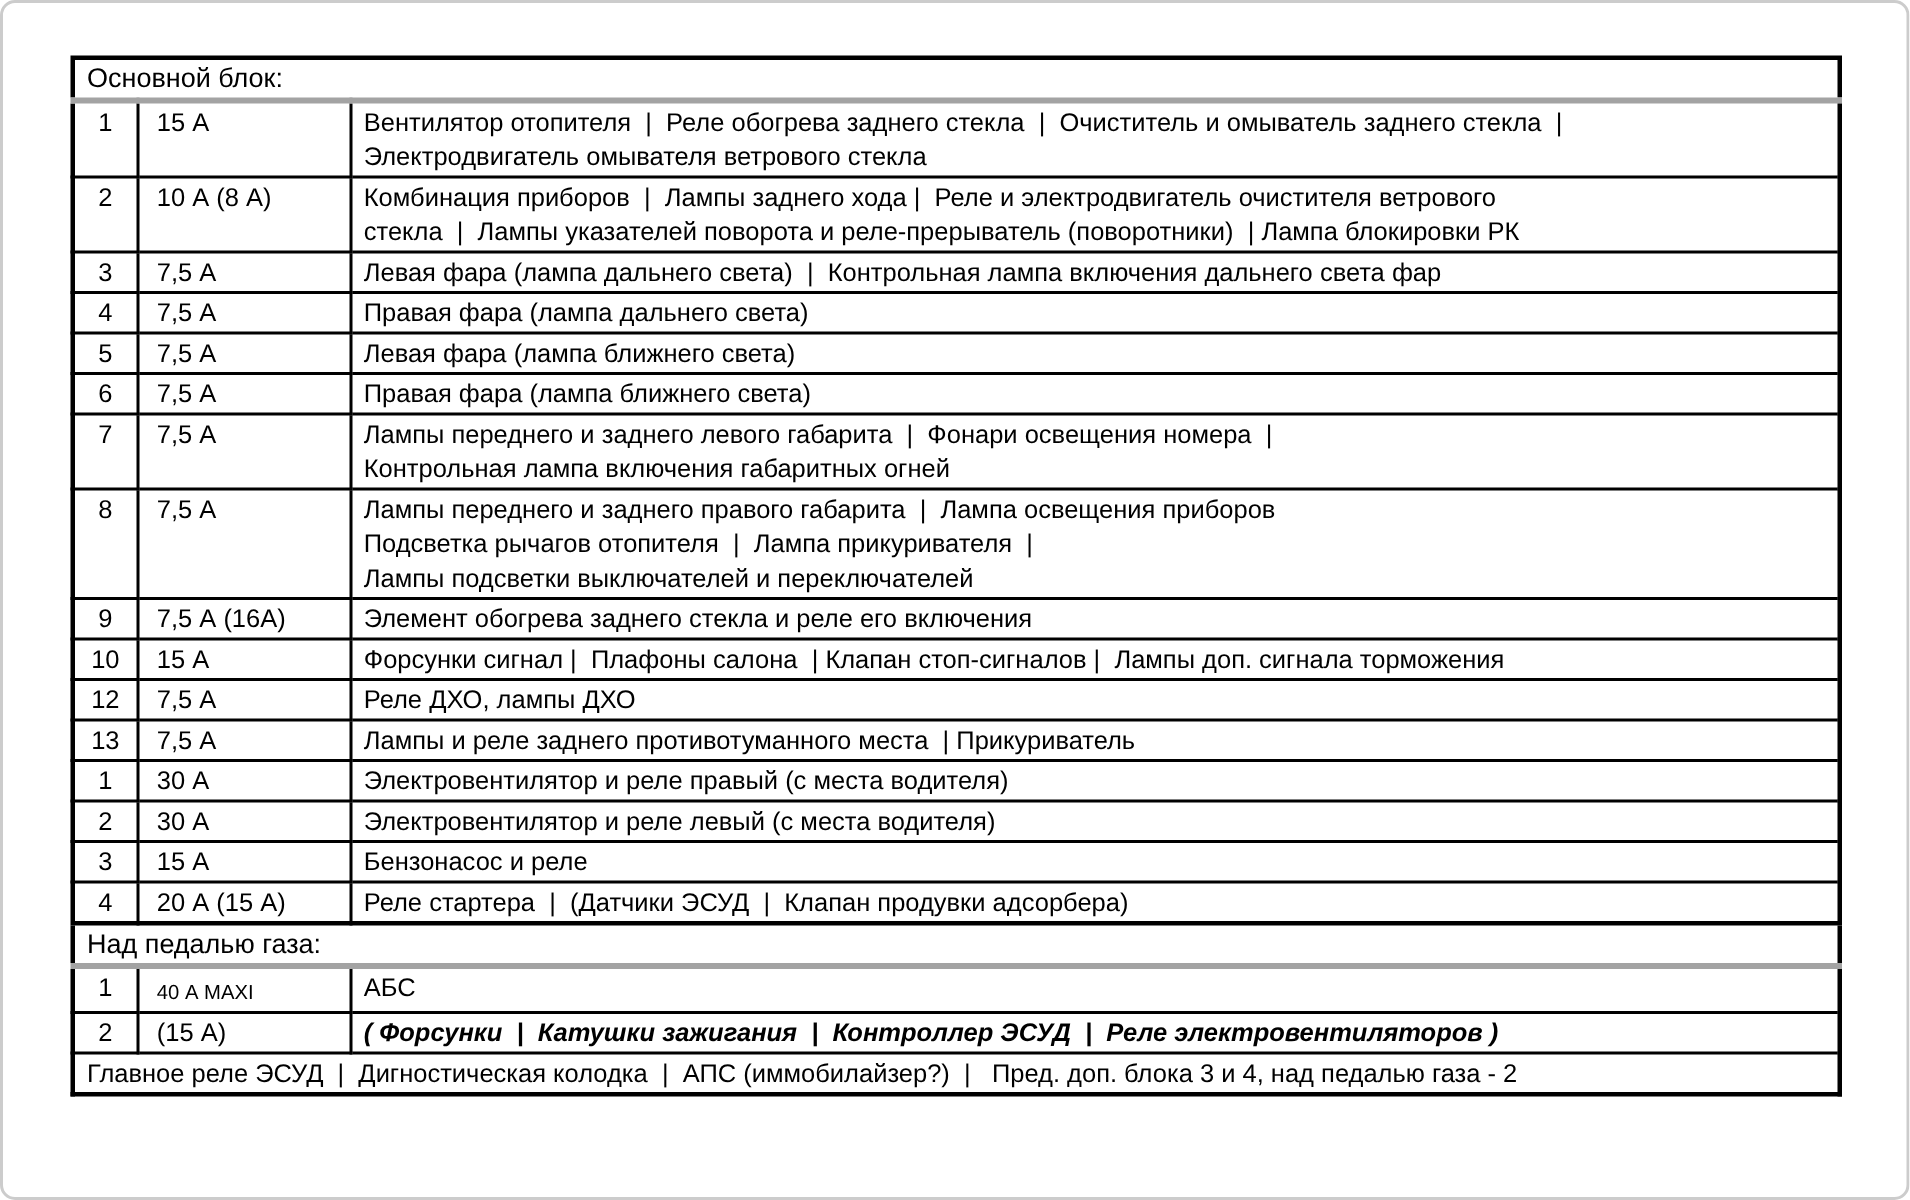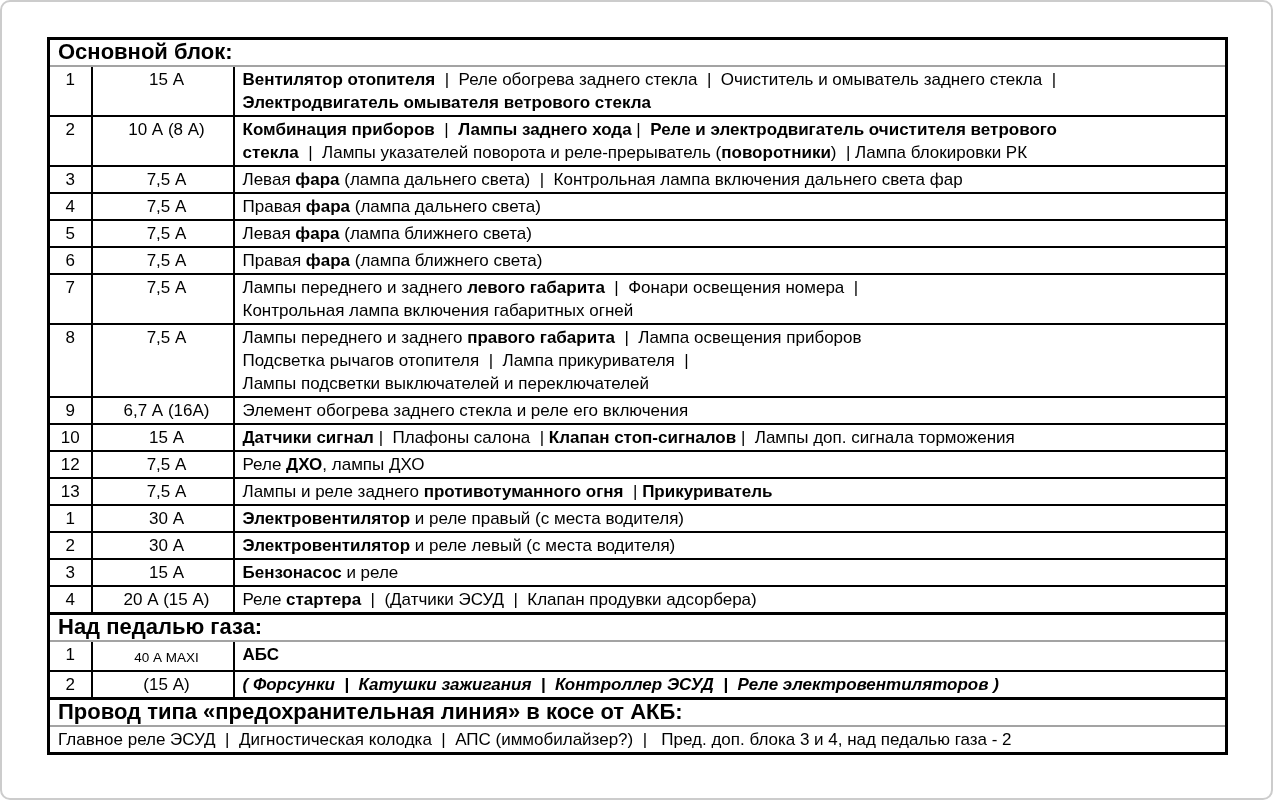"Основной блок:" tr.section-header td { border-bottom: 2px solid #a3a3a3 -> 4px solid #a3a3a3; font-size: 22px -> 18px; font-weight: bold -> normal }
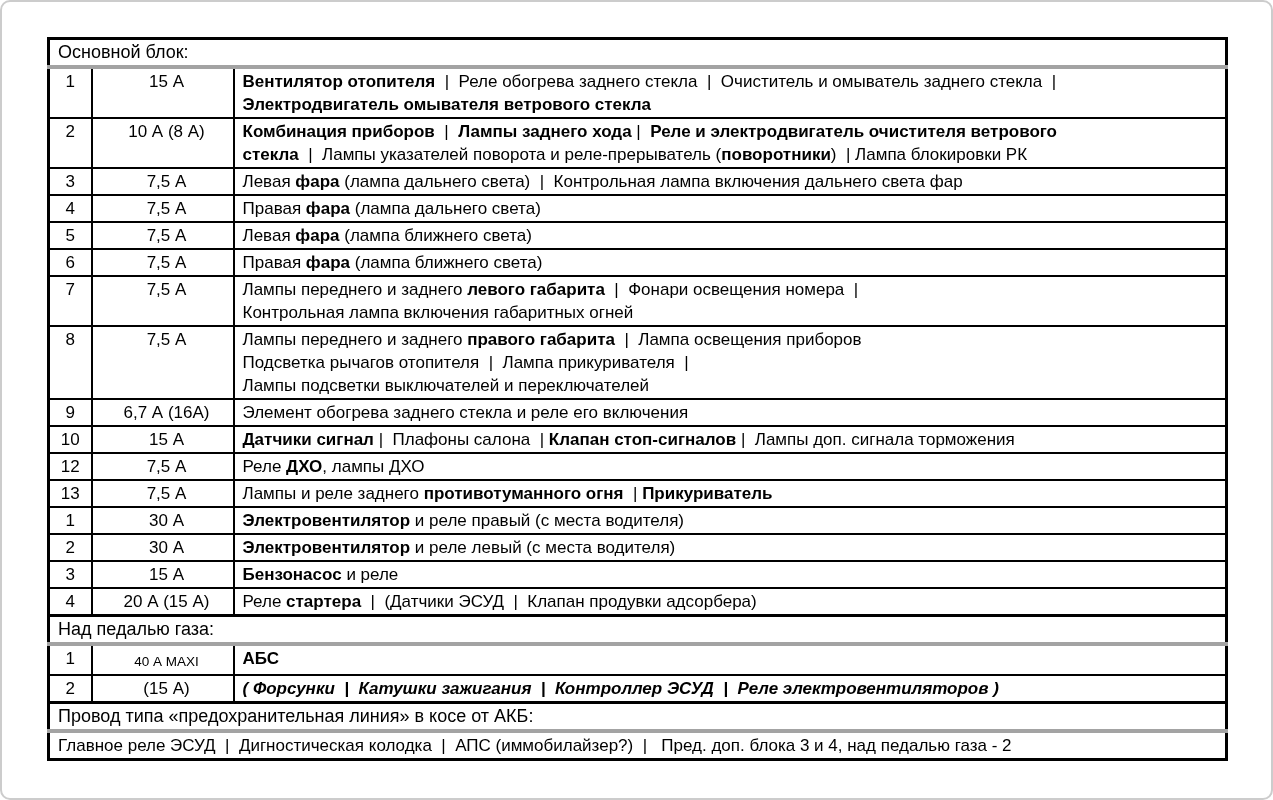"15 А" td.amp { text-align: center -> none }
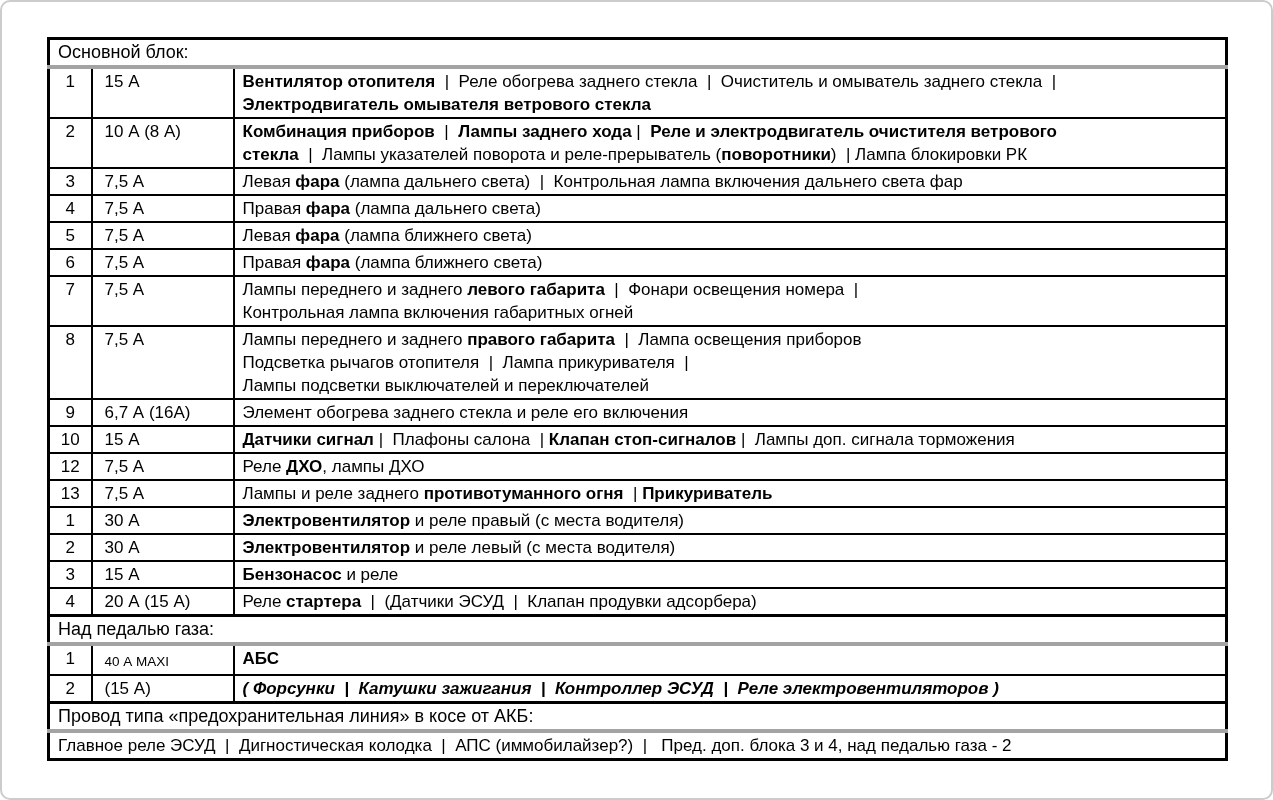"Вентилятор отопителя" .b { font-weight: bold -> normal }
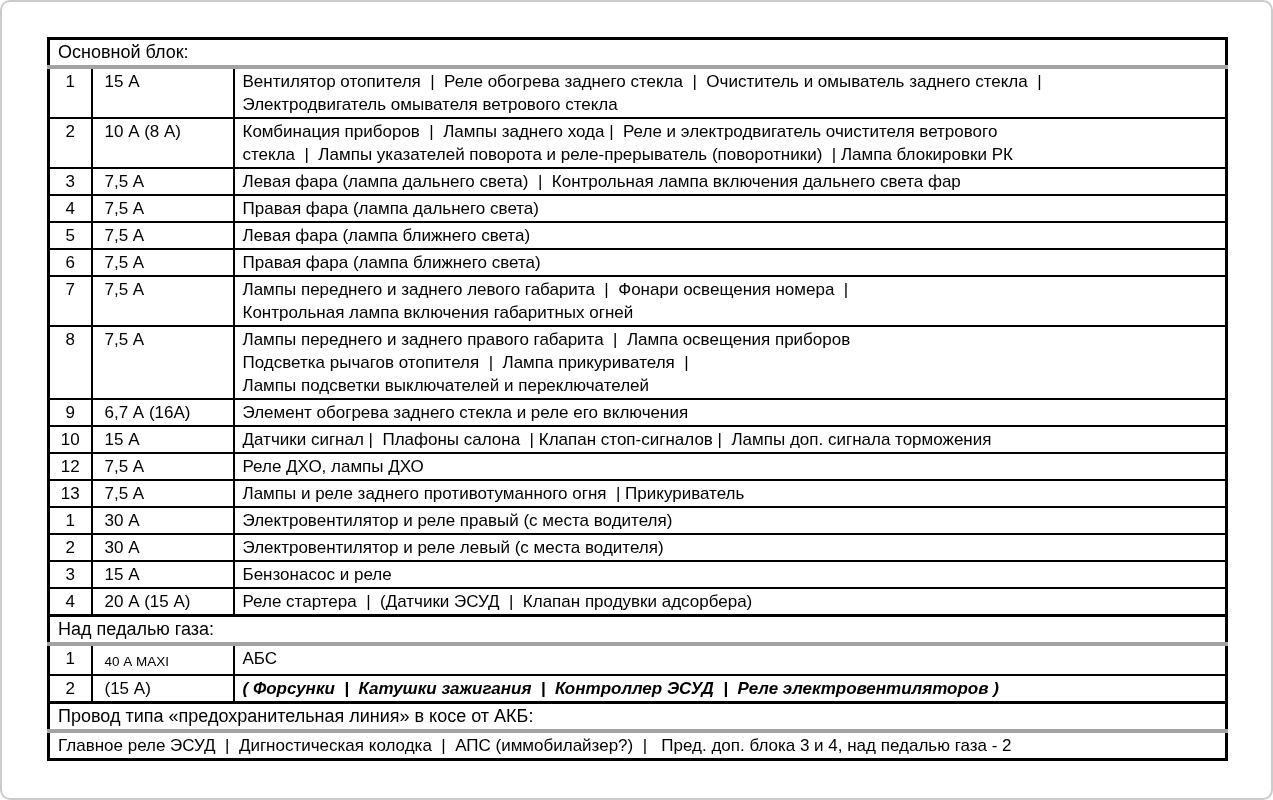"6,7 А (16А)" td.amp { text: 6,7 -> 7,5 }
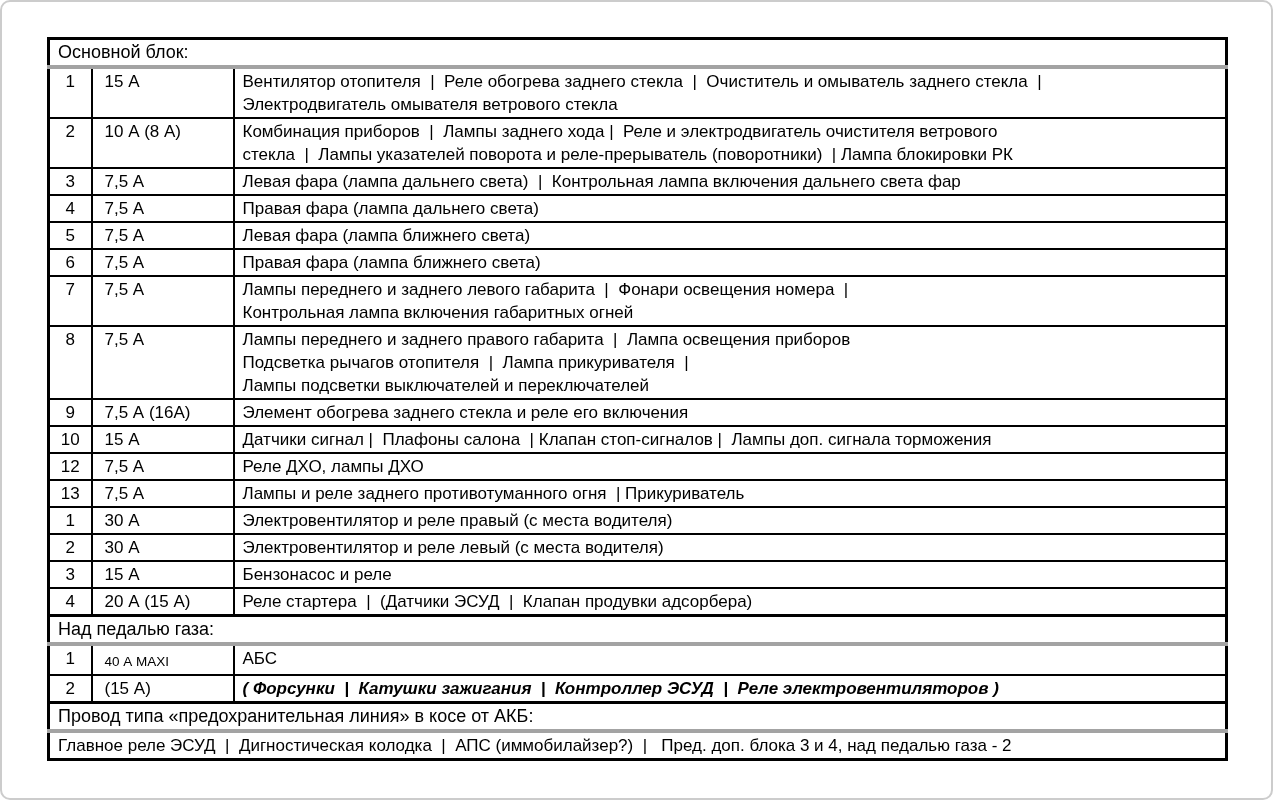"Датчики сигнал" span.b { text: Датчики -> Форсунки }
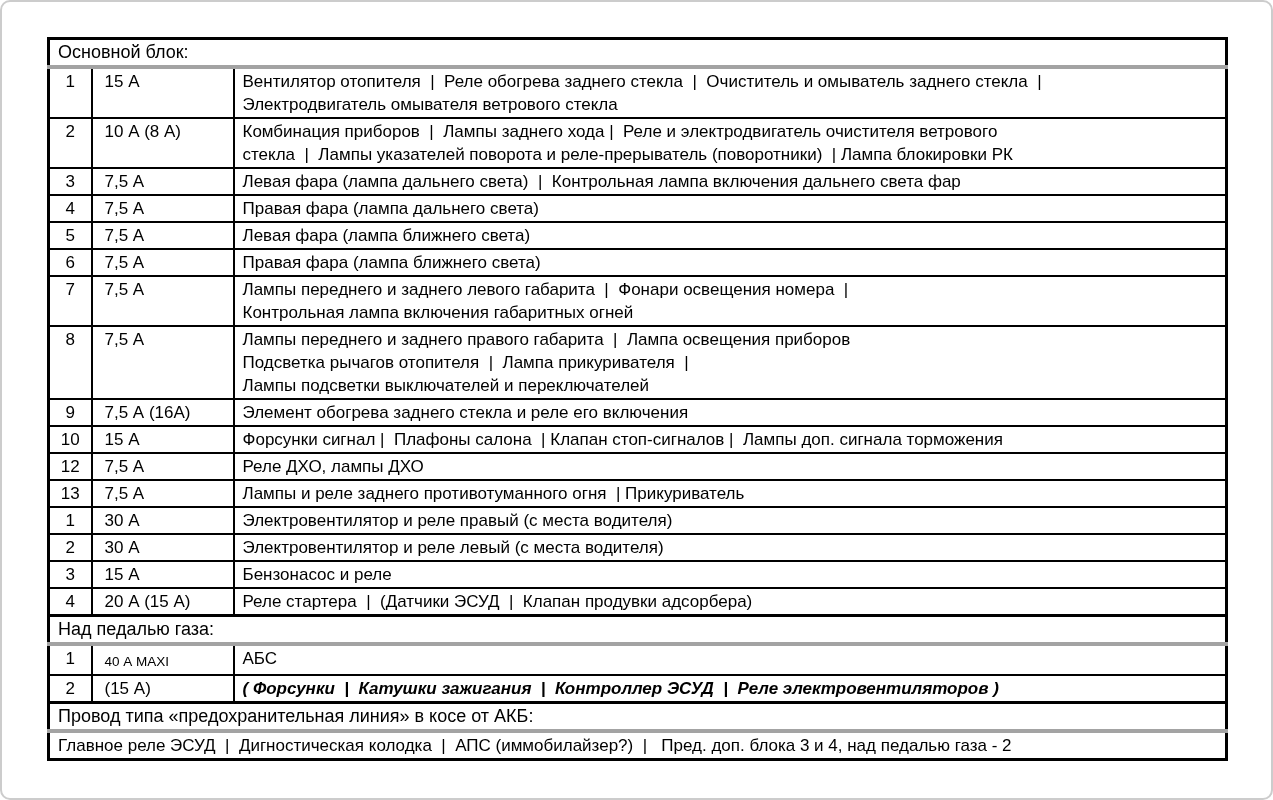"противотуманного огня" span.b { text: огня -> места }
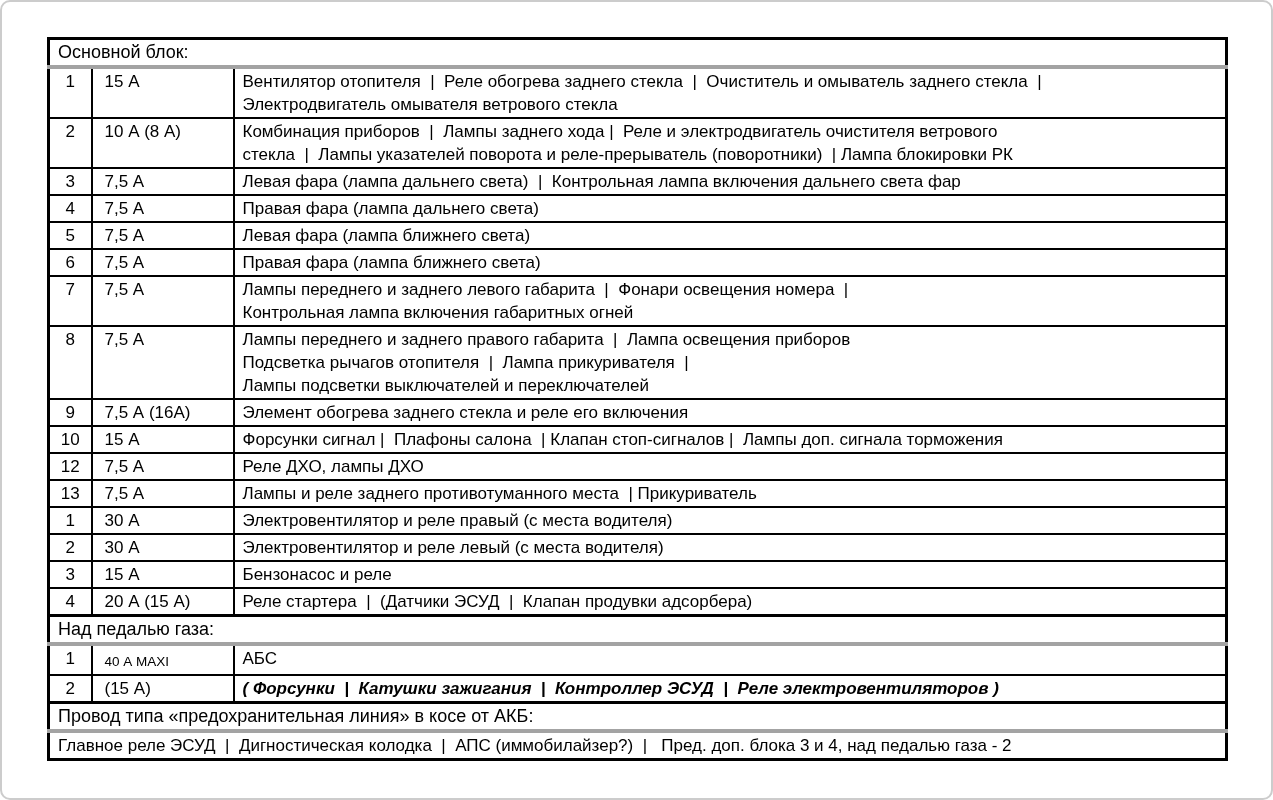"Провод типа «предохранительная линия» в" tr.section-header { html: <tr> <td>Провод типа «предохранительная линия» в косе от АКБ:</td> </tr> -> none }
